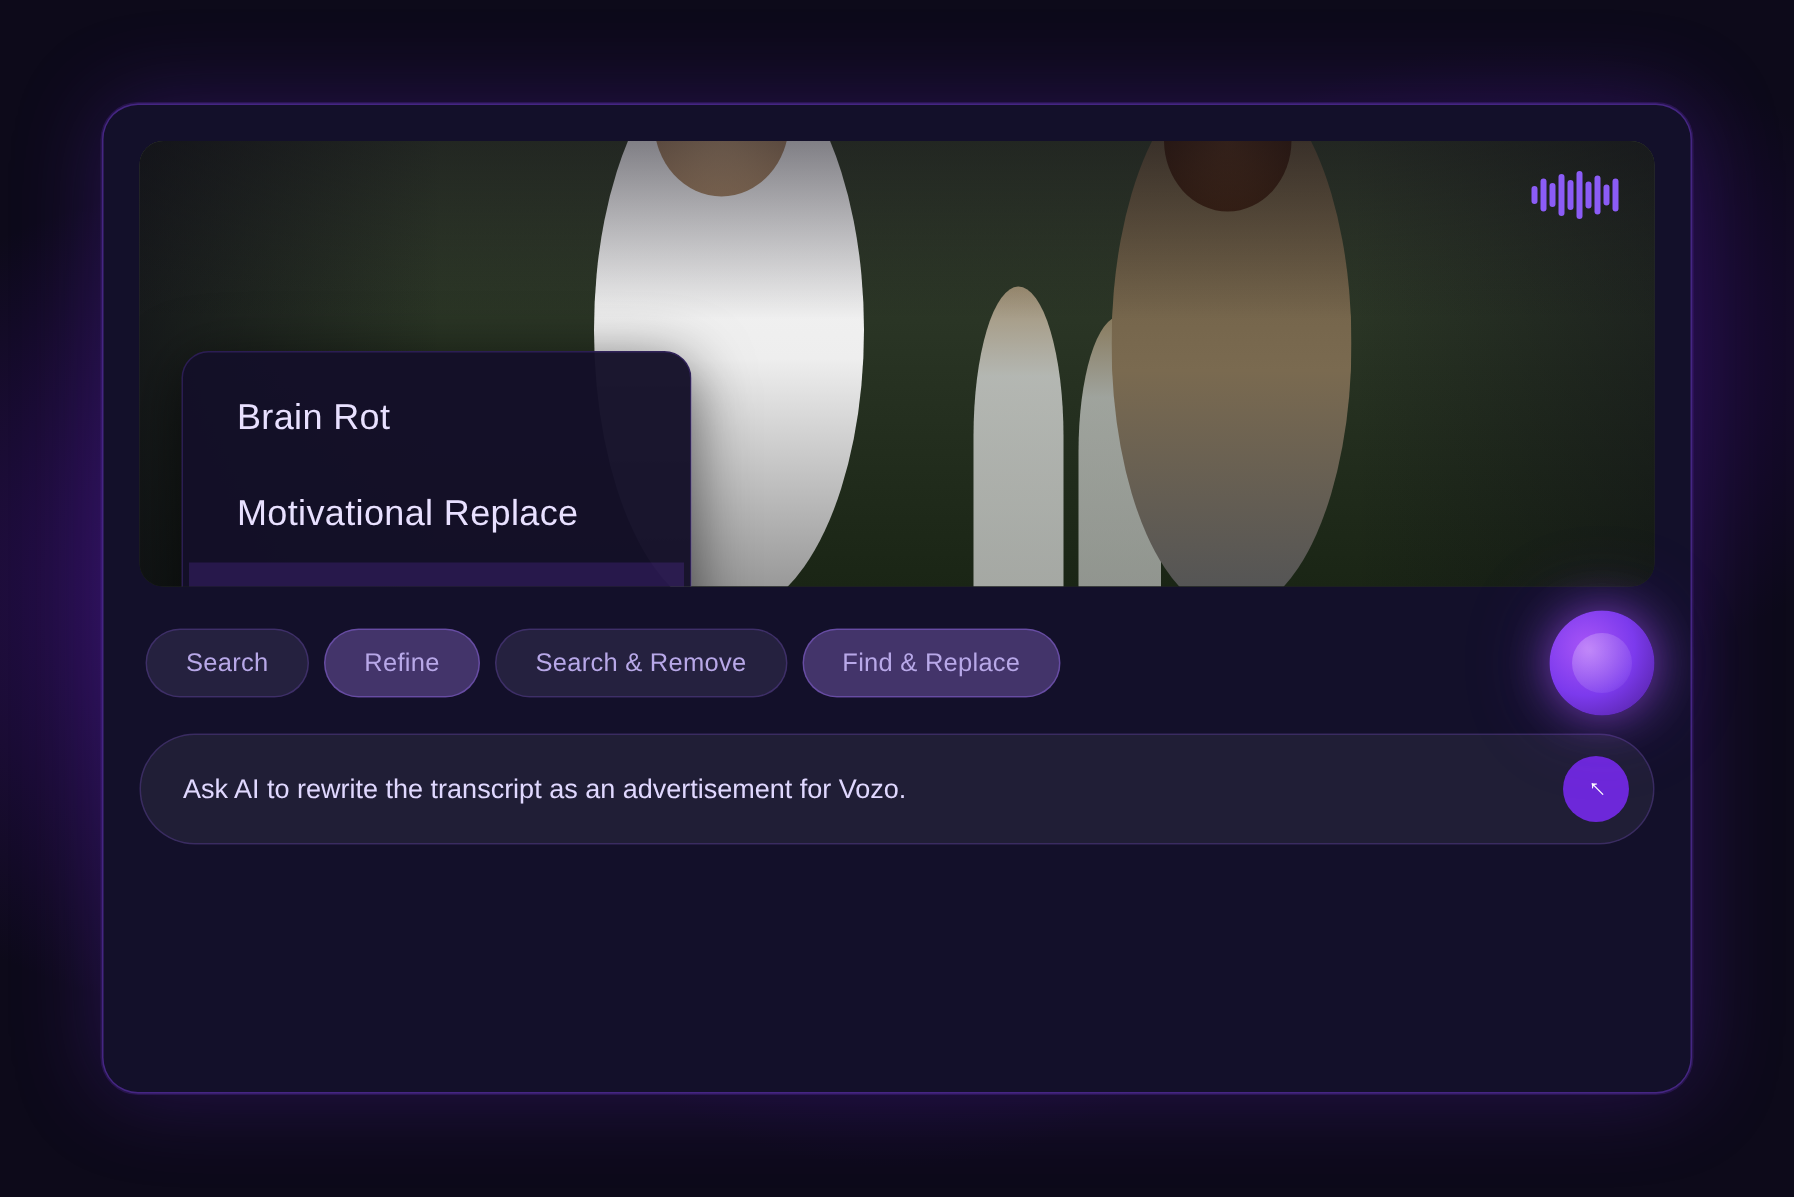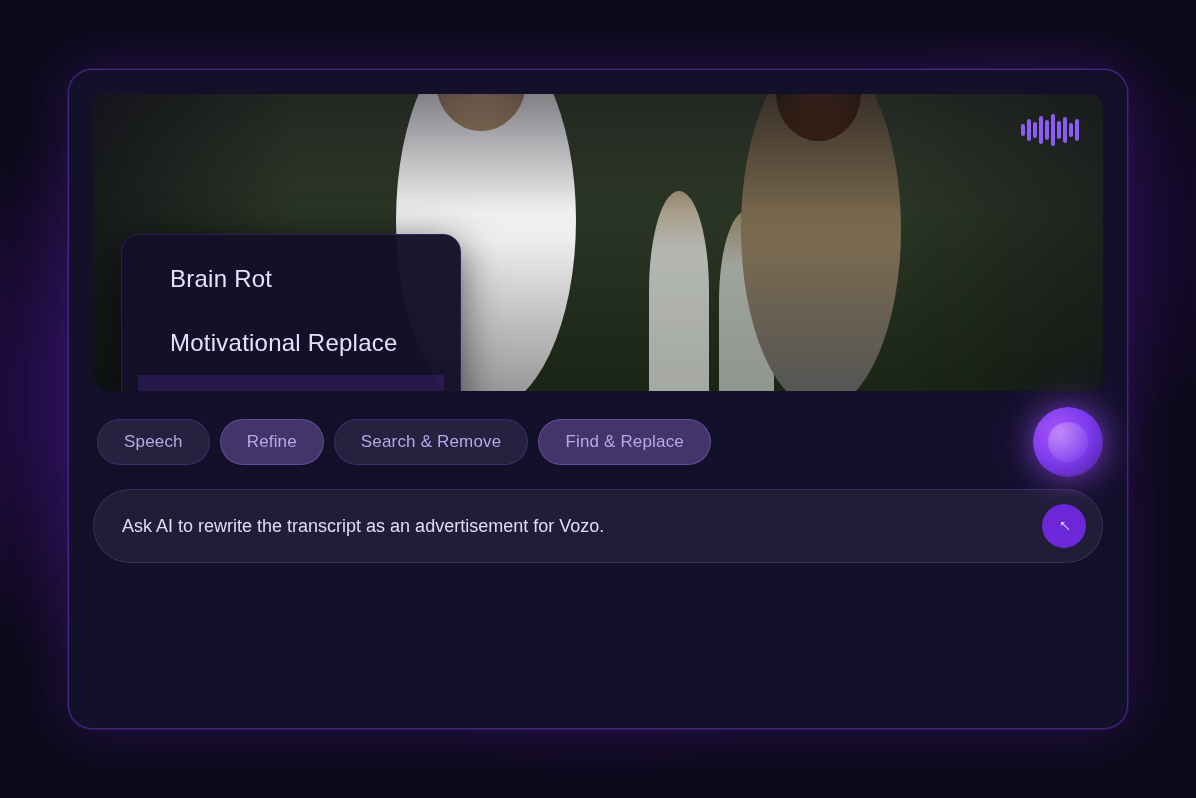"Brain Rot" .dropdown-menu { padding: 12px 16px -> 12px 4px }
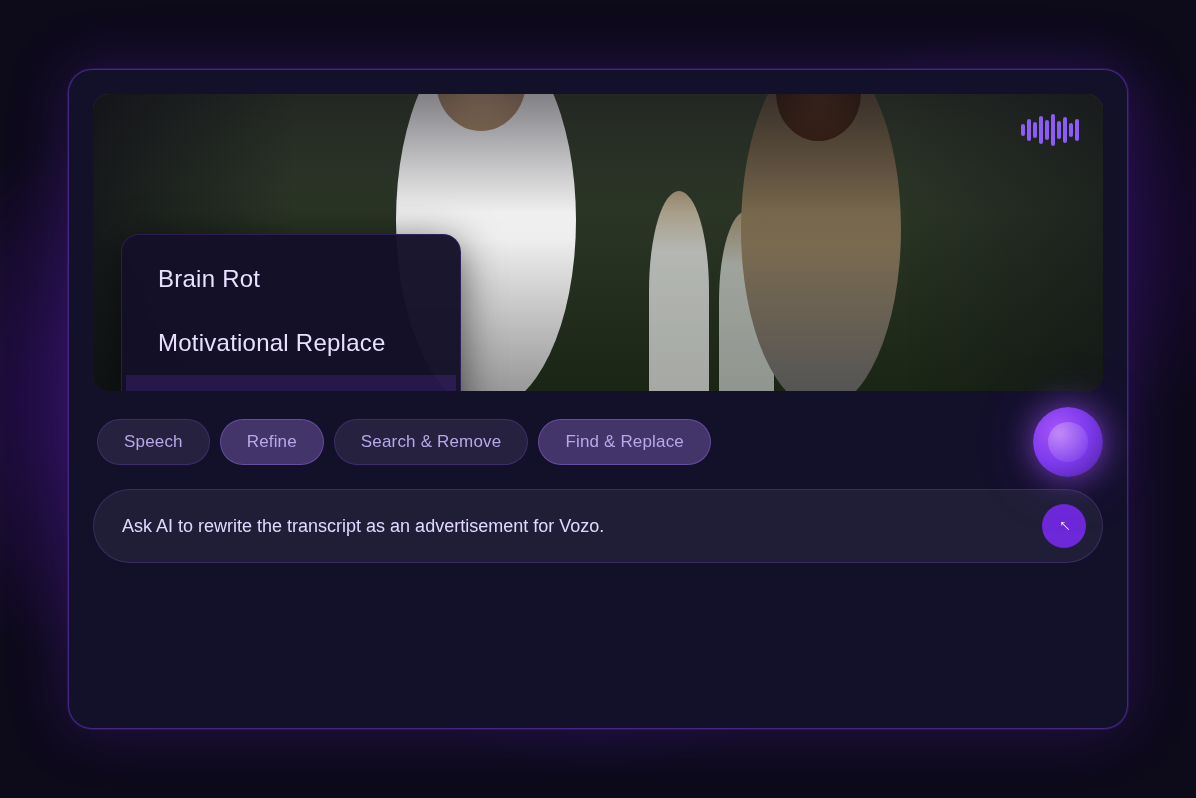"Speech" button.action-btn { text: Speech -> Search }
